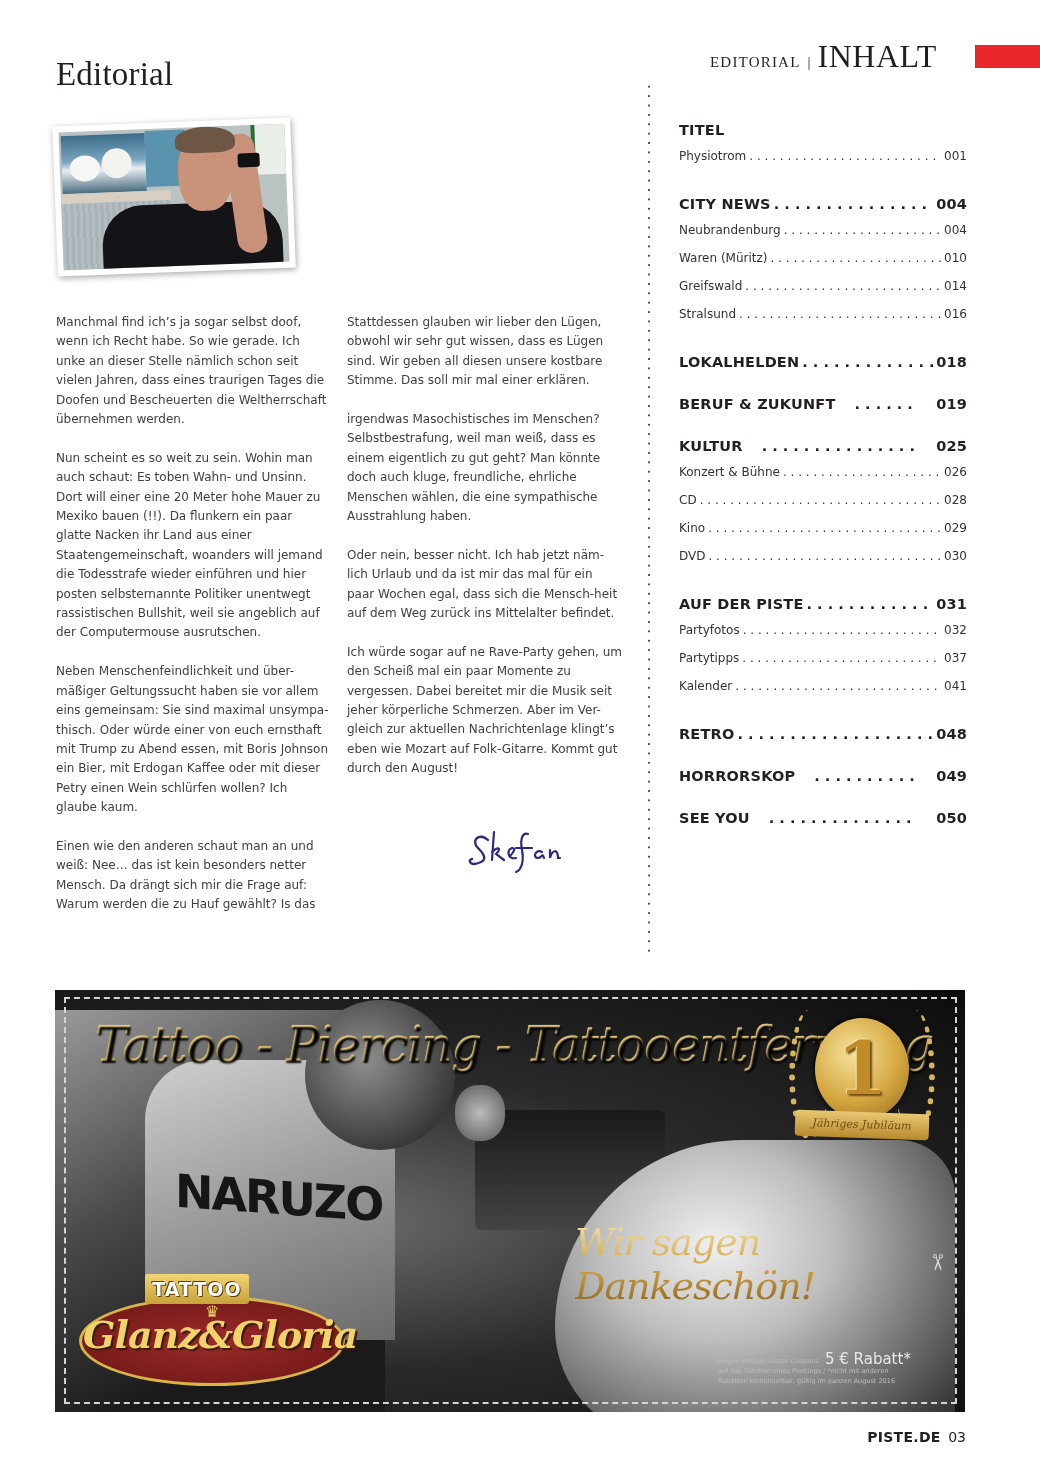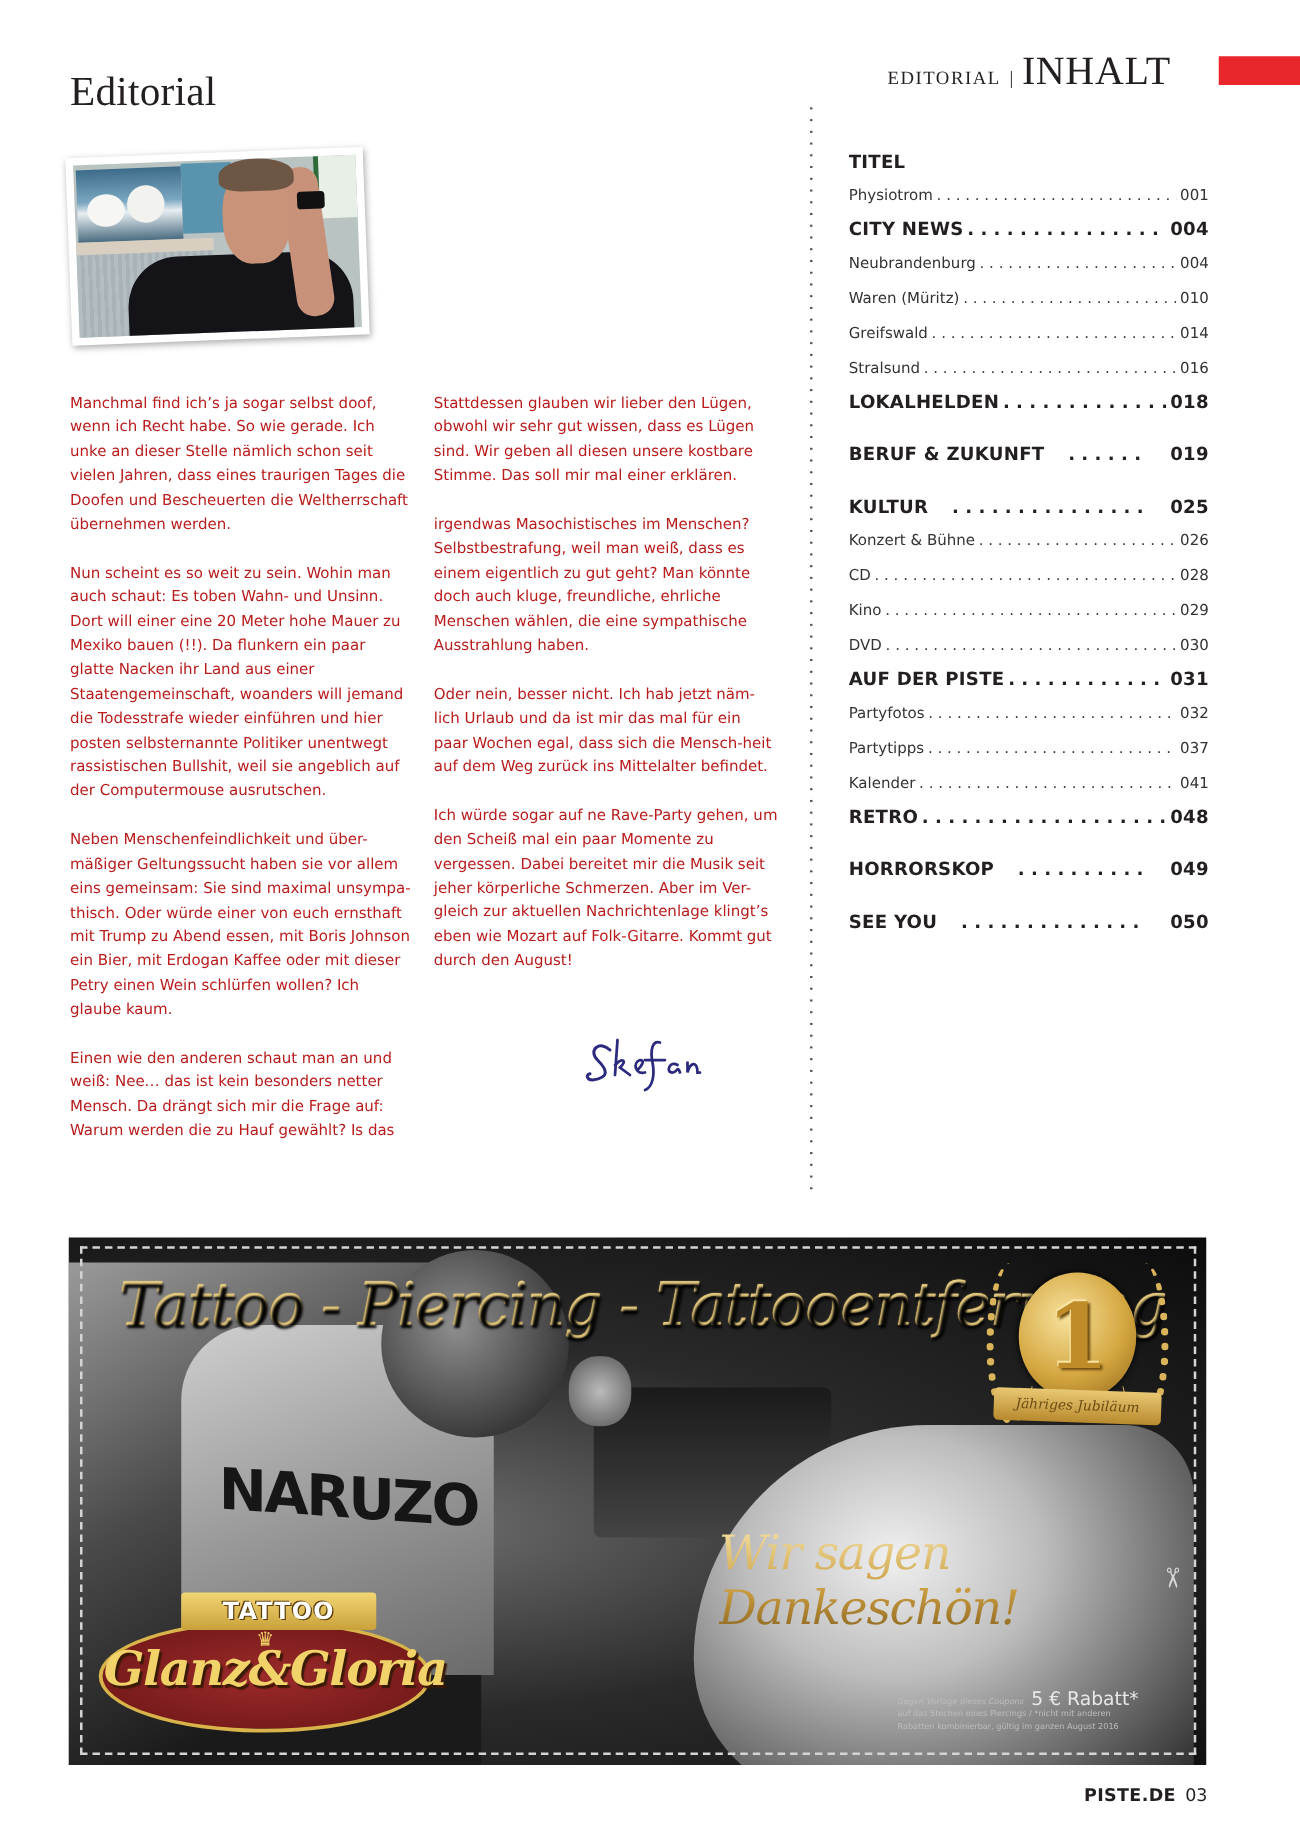"CITY NEWS" .gap-after-sub { margin-top: 2px -> 22px }
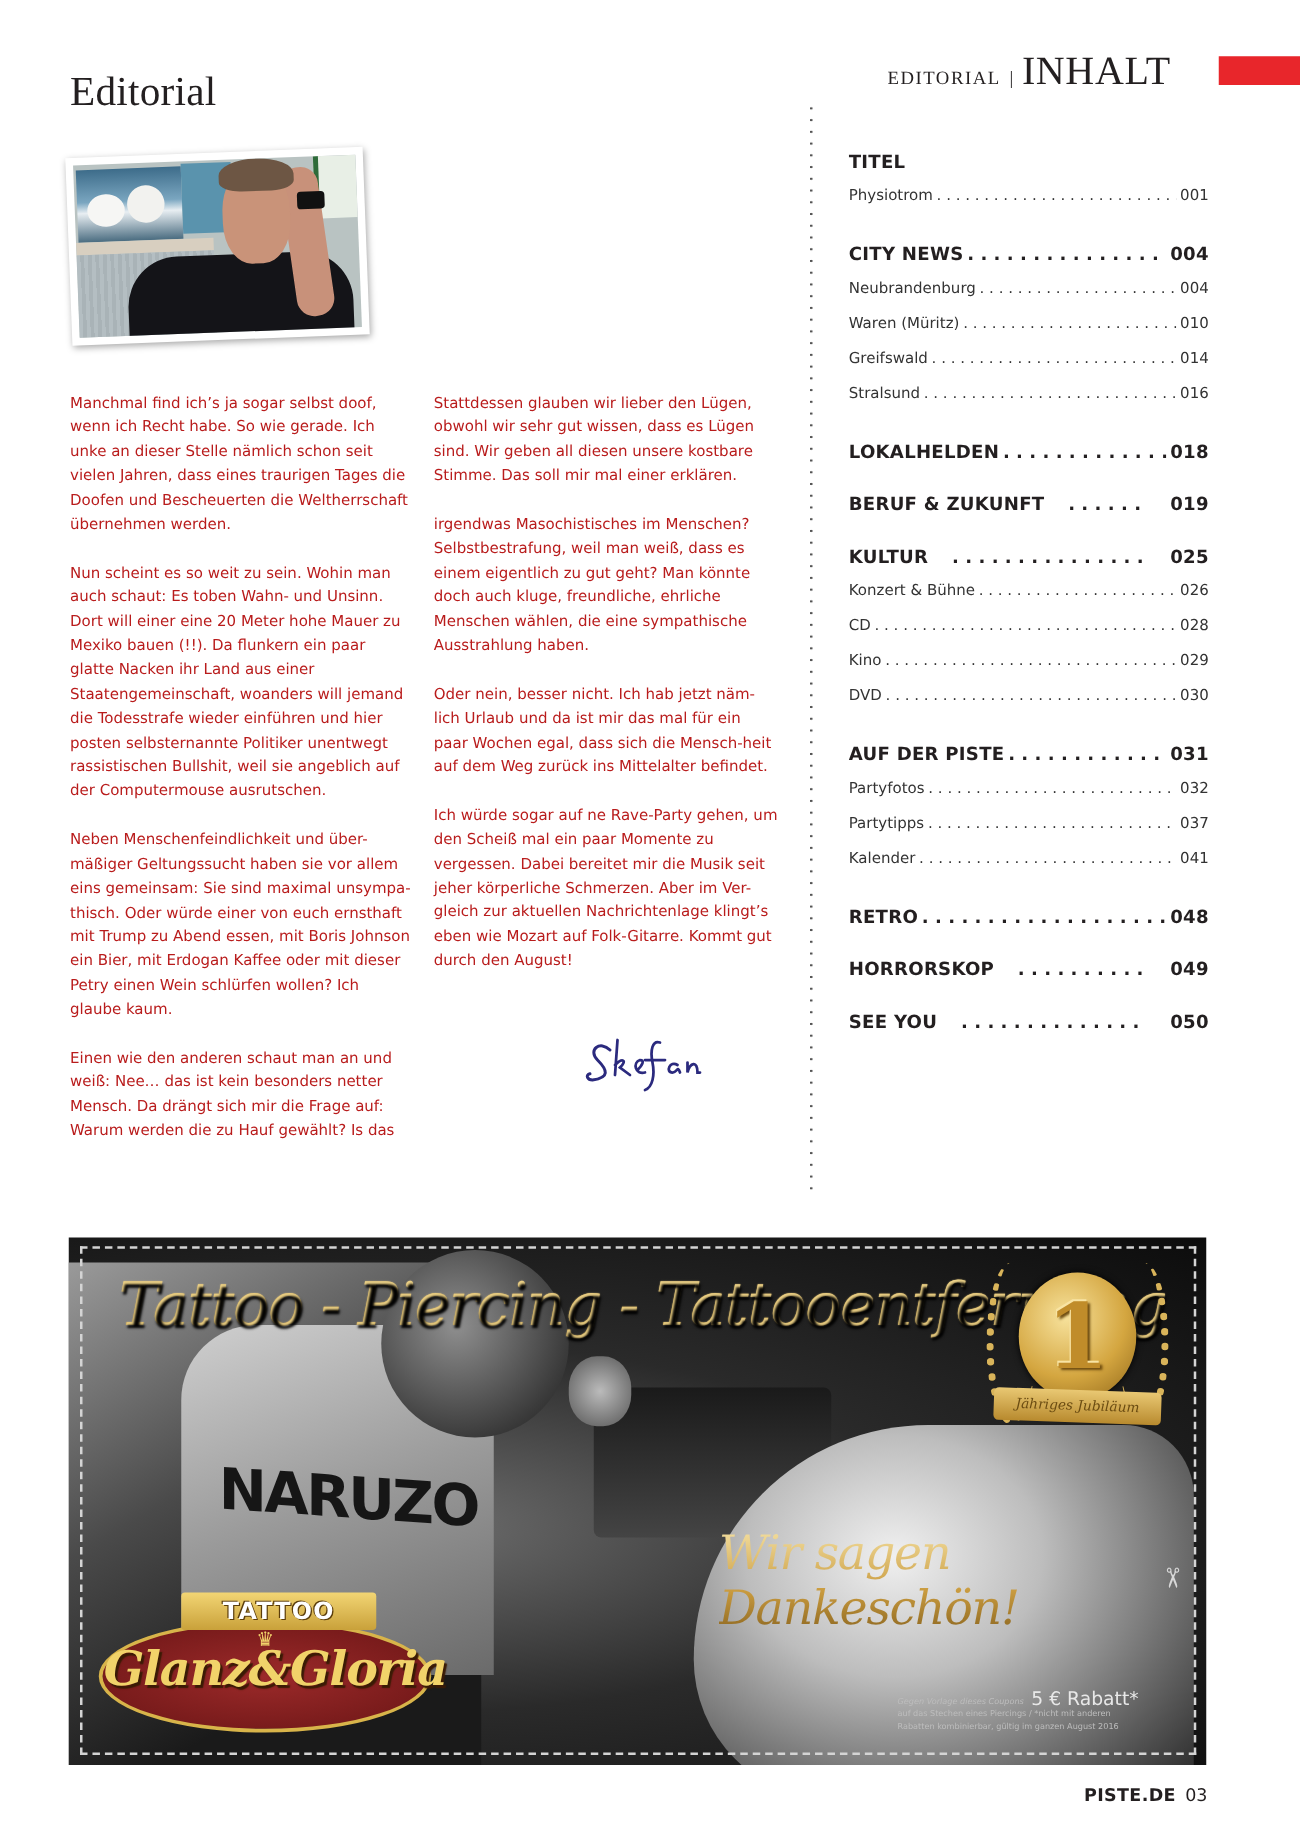"Manchmal find ich’s ja sogar" .col { color: #b91c1c -> #404040 }
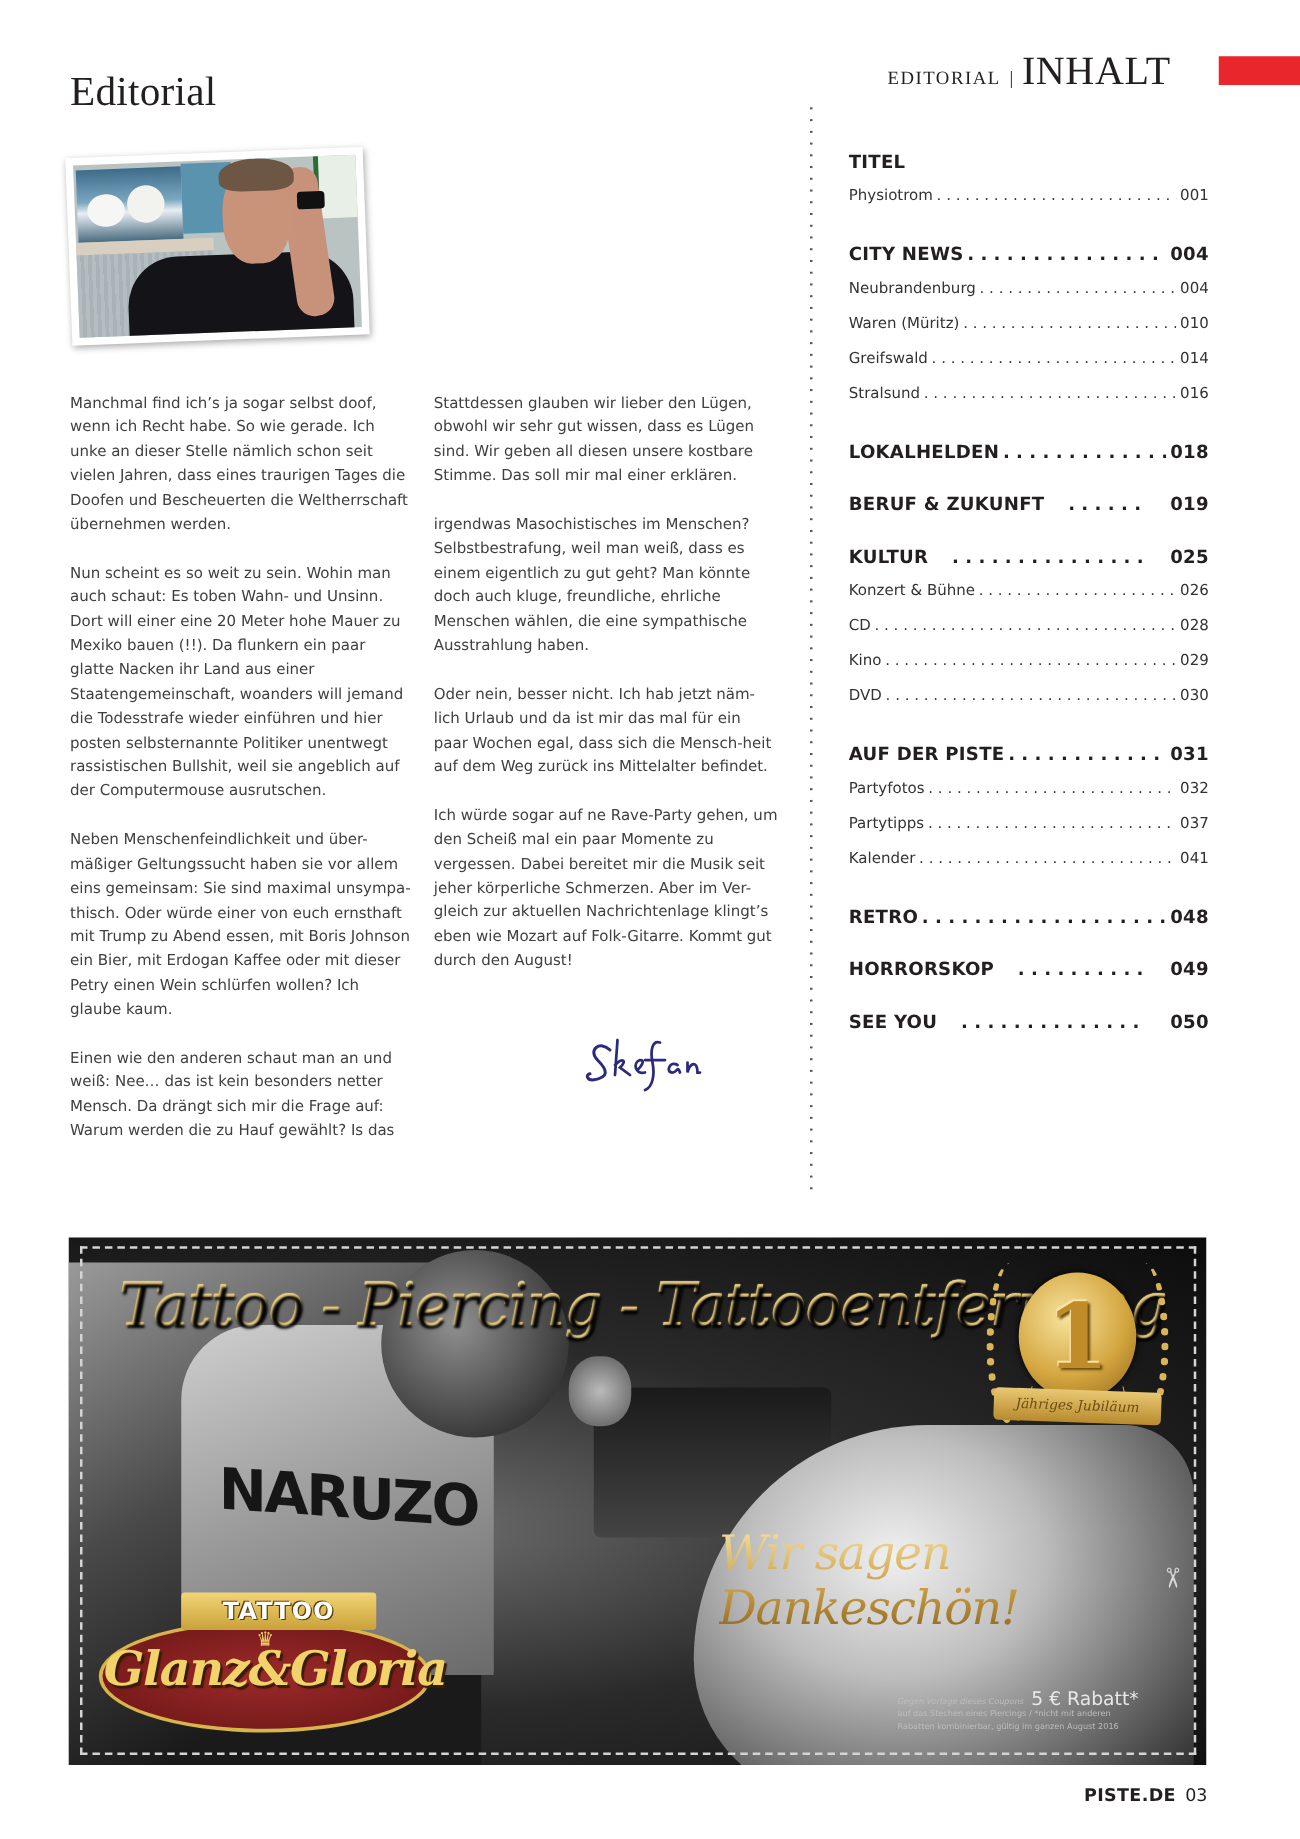"TATTOO" .ad-logo-banner { width: 156px -> 104px }
